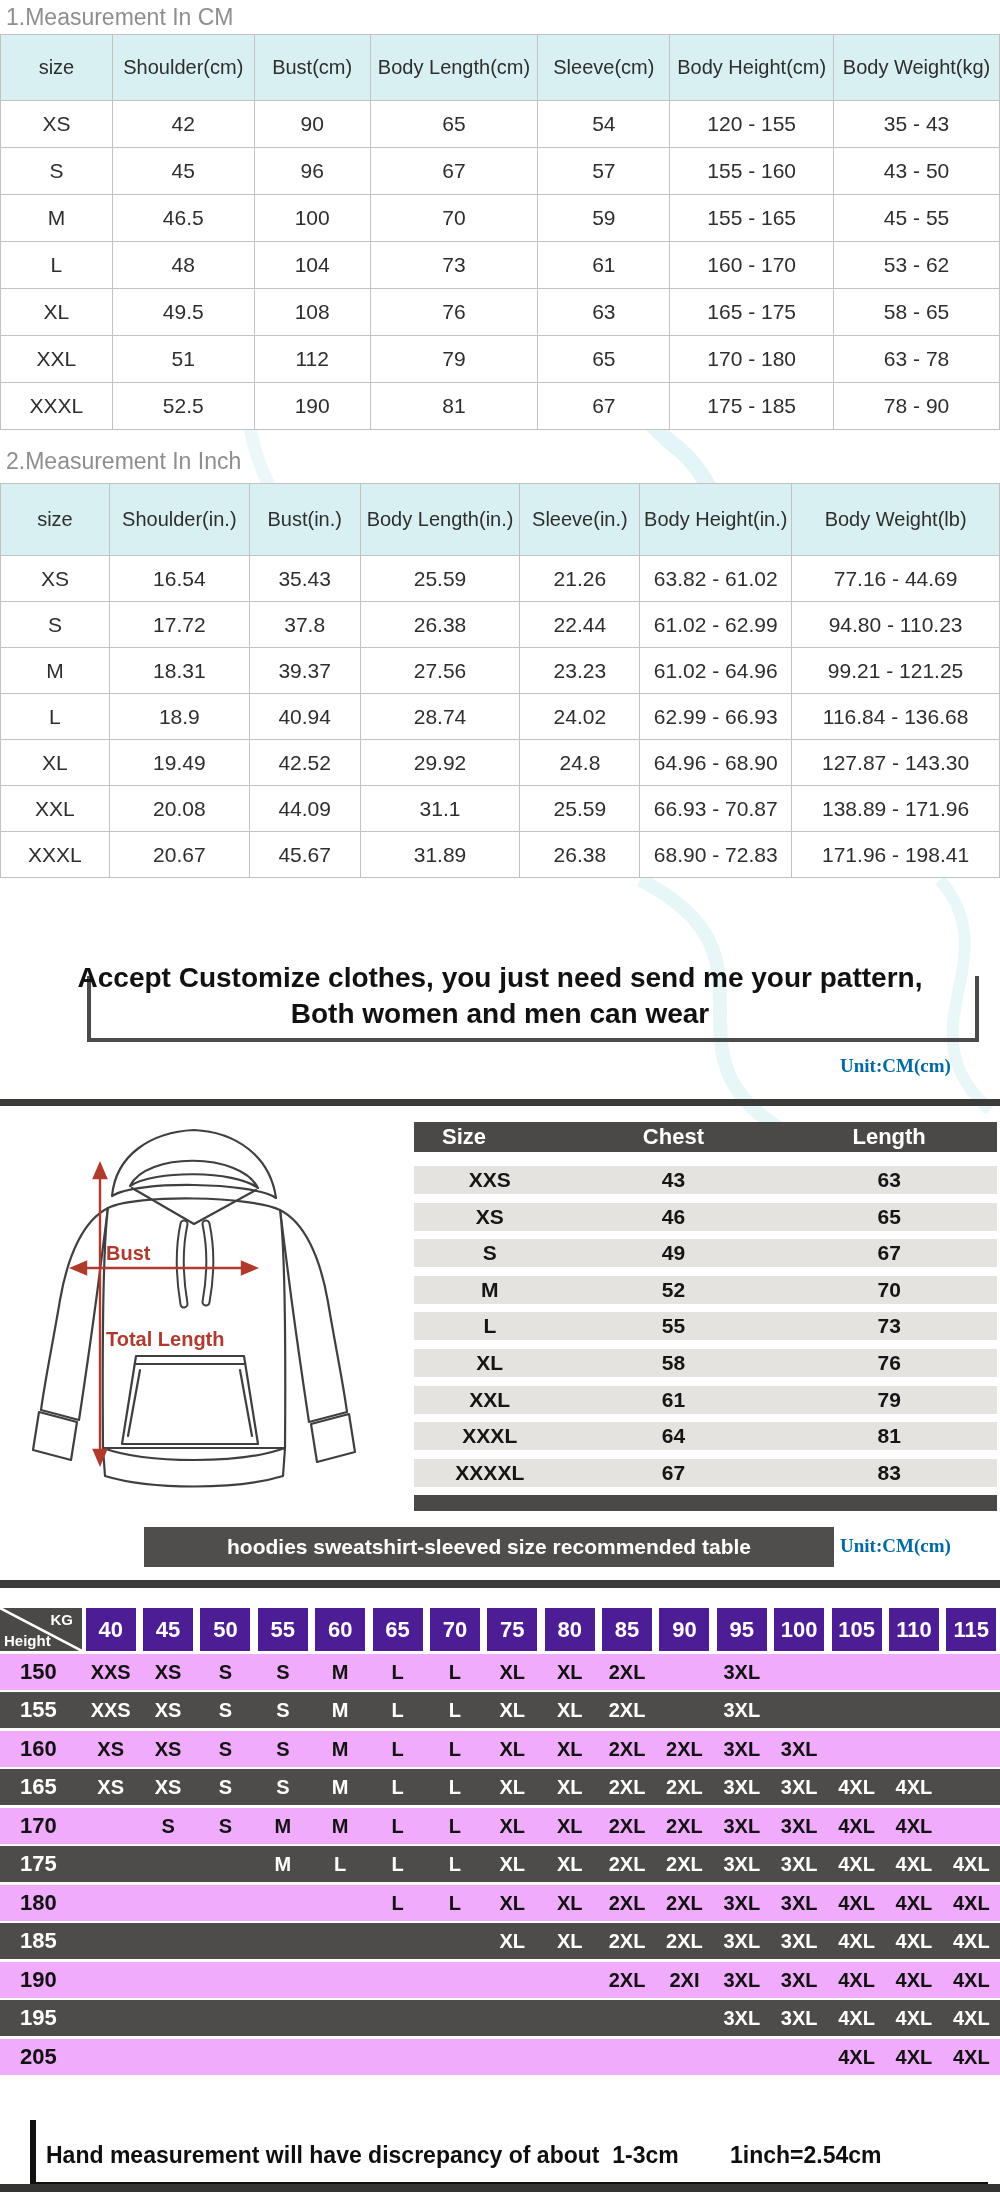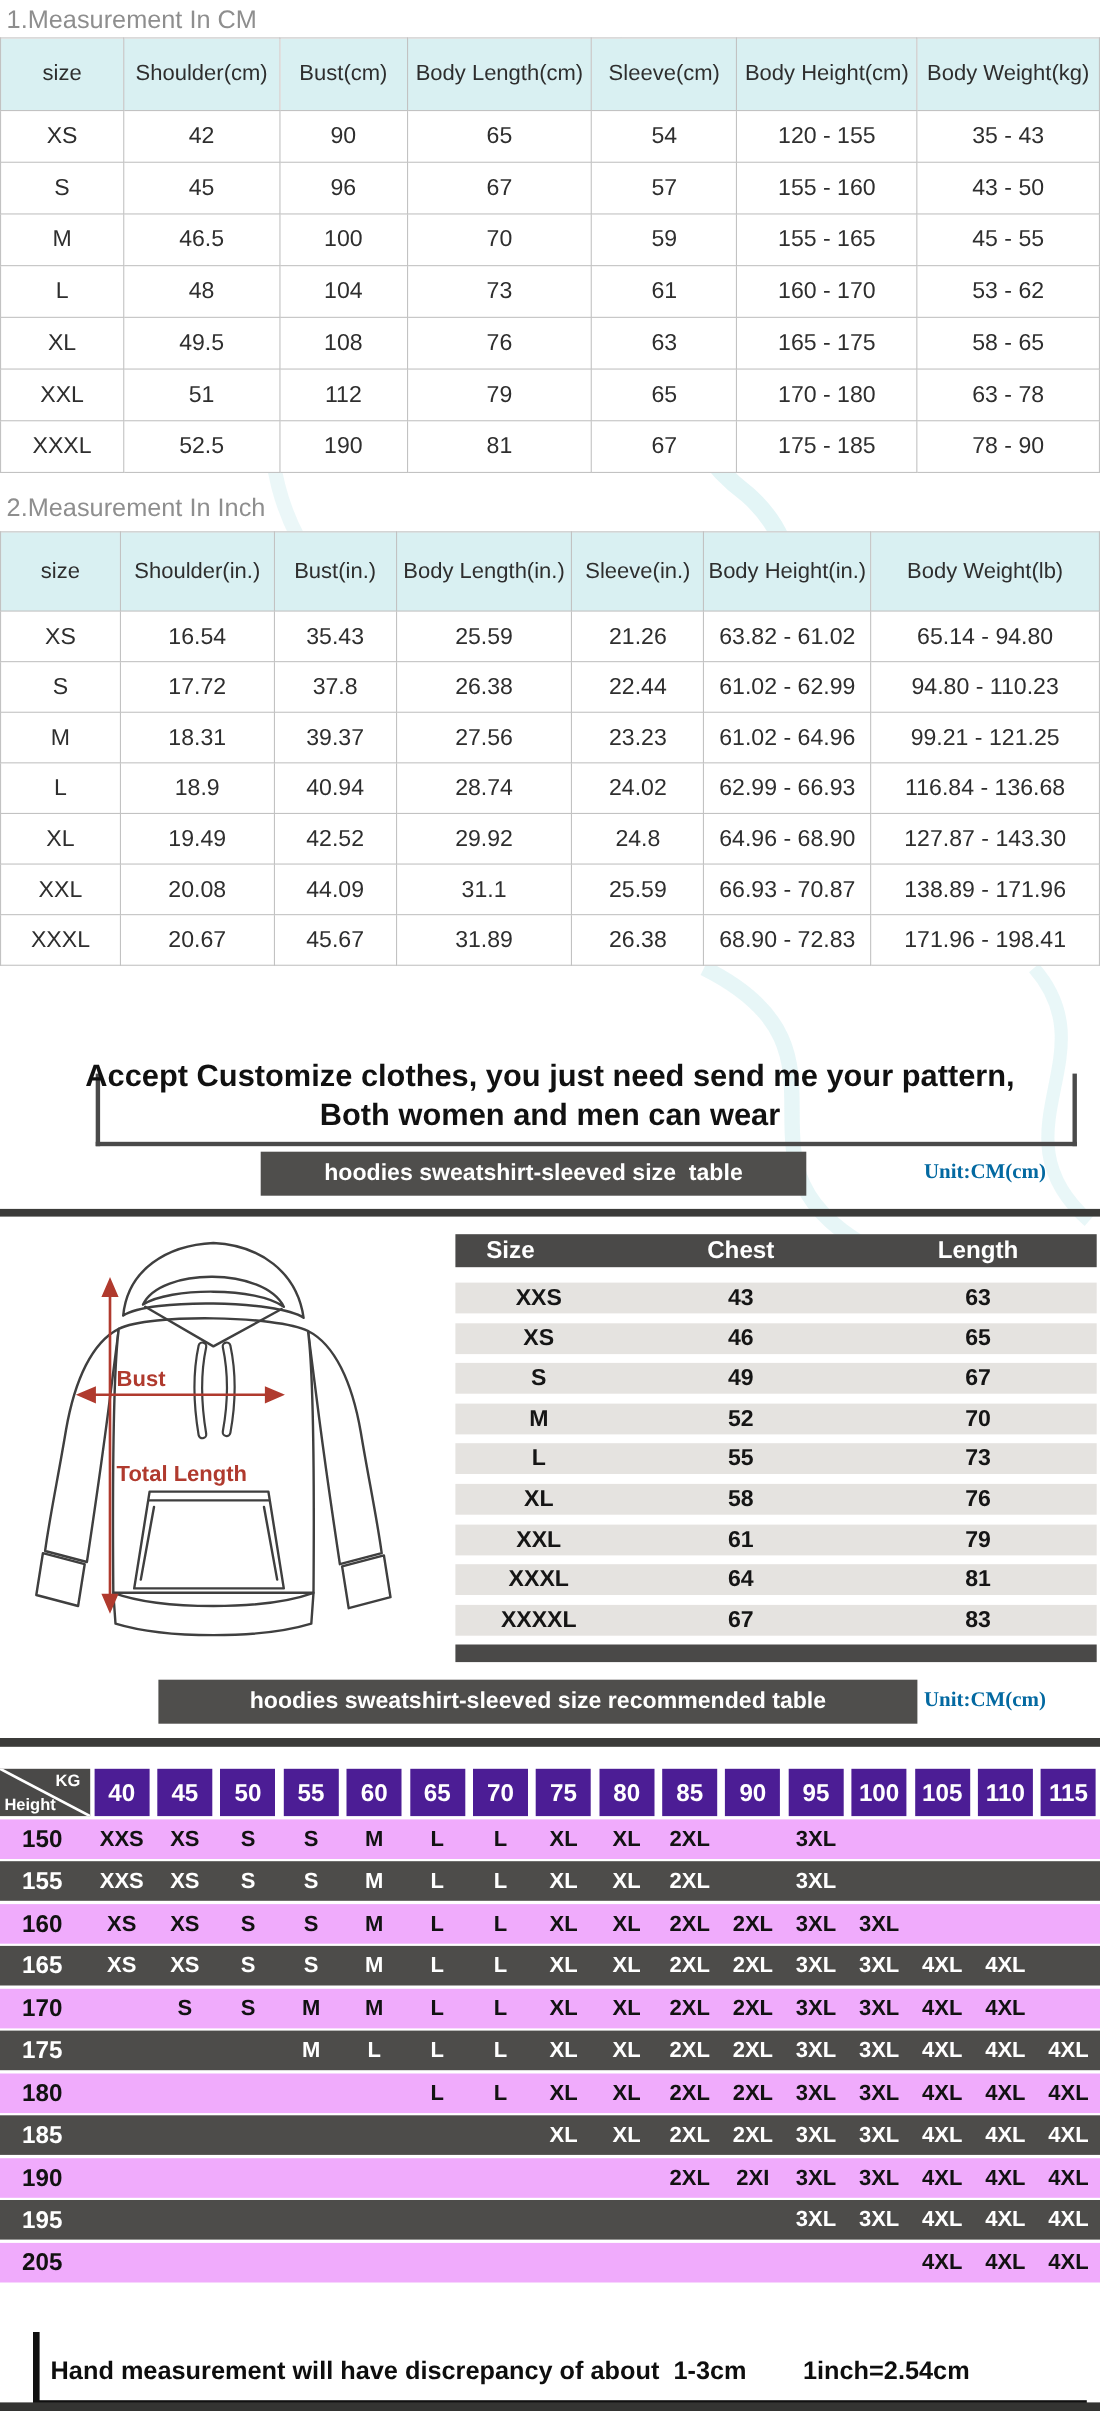"65.14 - 94.80" td { text: 65.14 - 94.80 -> 77.16 - 44.69 }
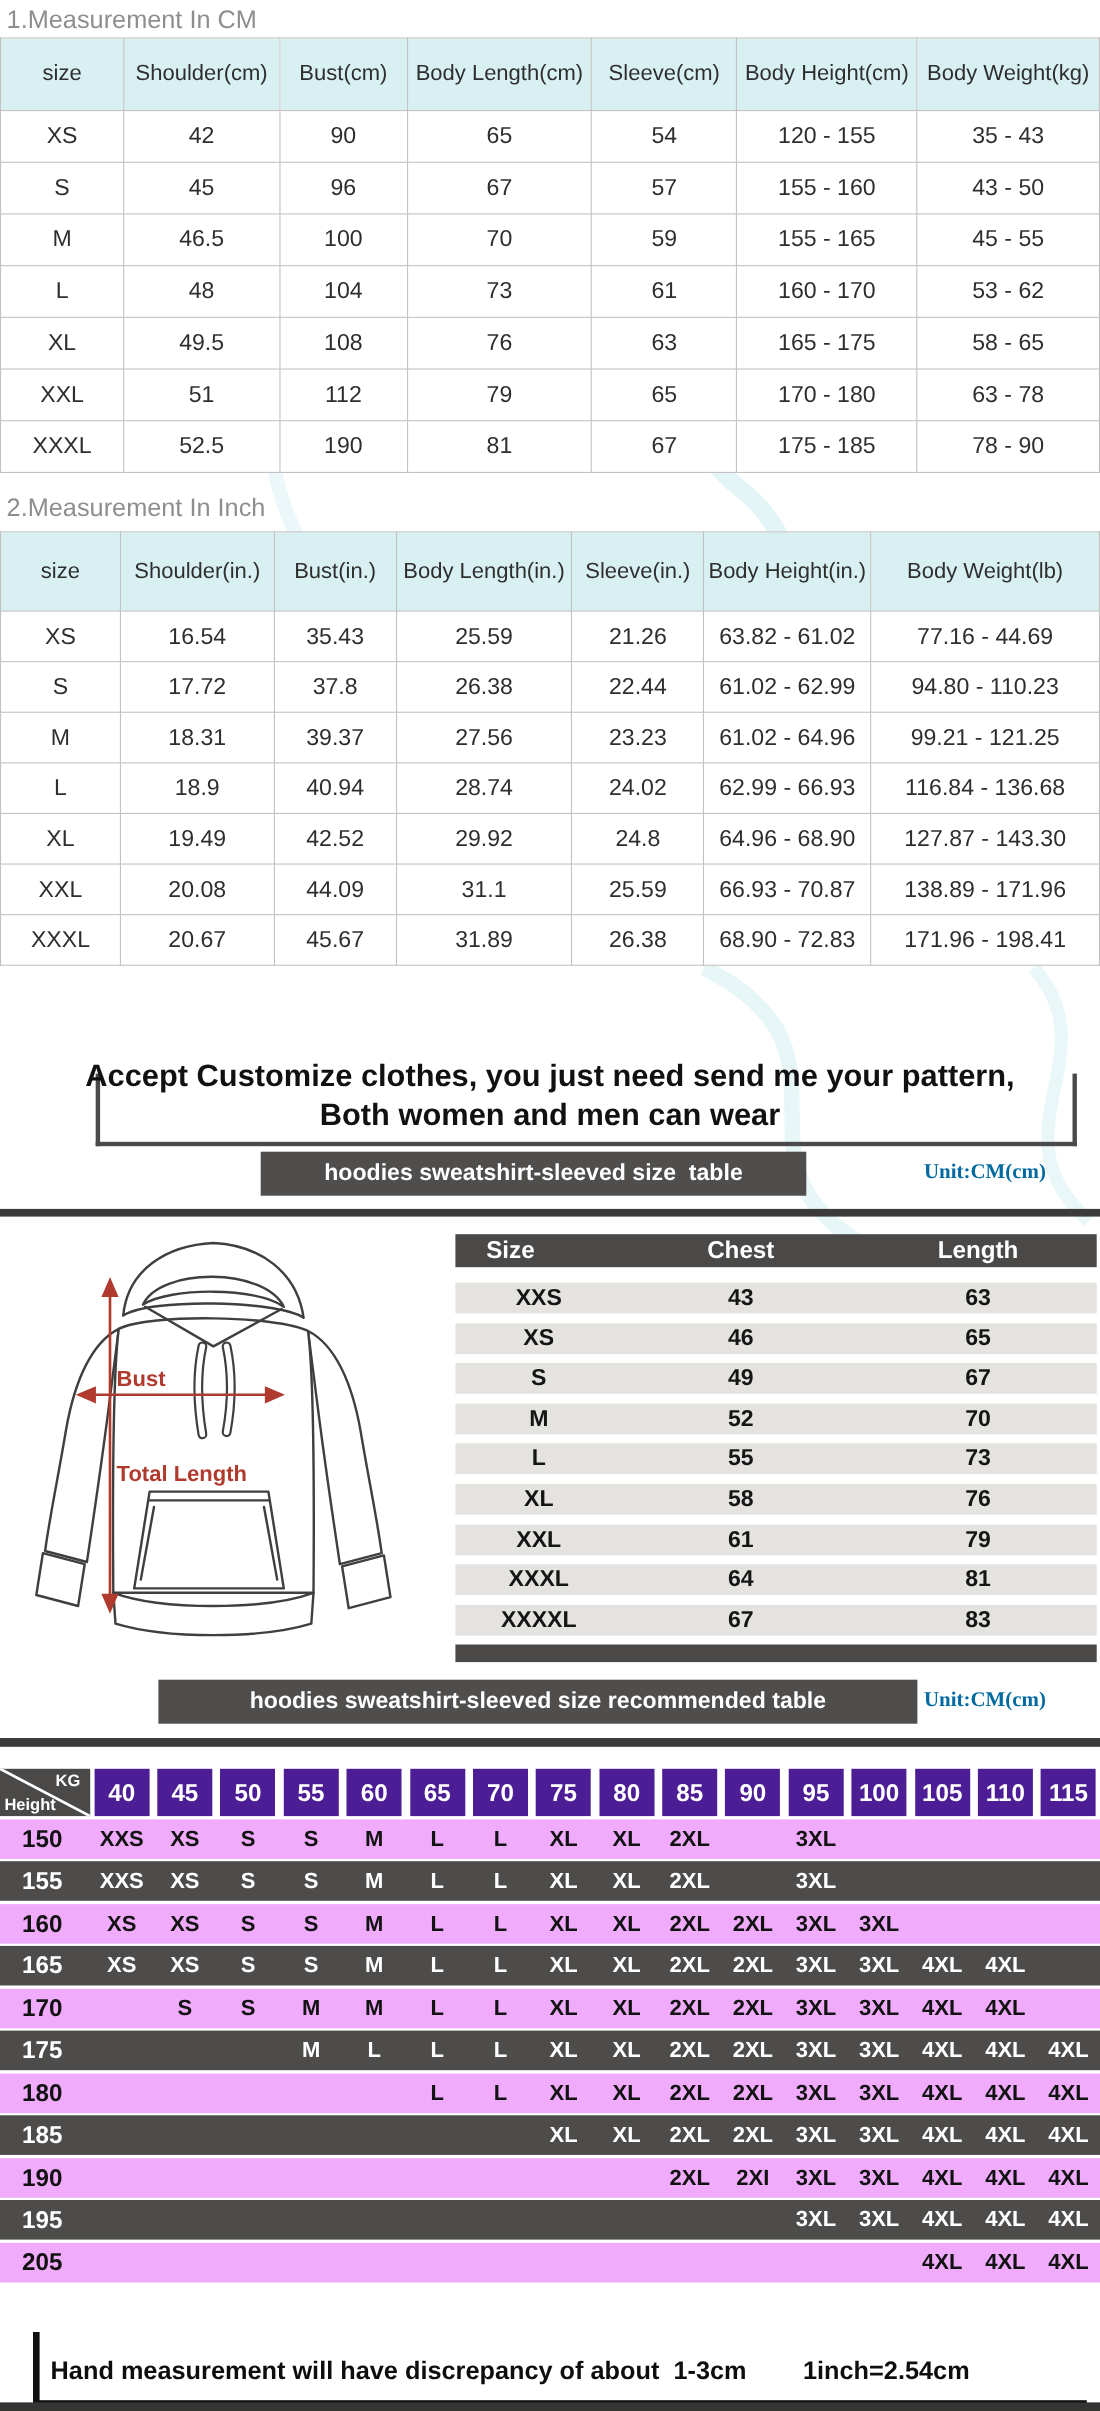"hoodies sweatshirt-sleeved size table" div.abs { html: <div>hoodies sweatshirt-sleeved size table</div> -> none }
